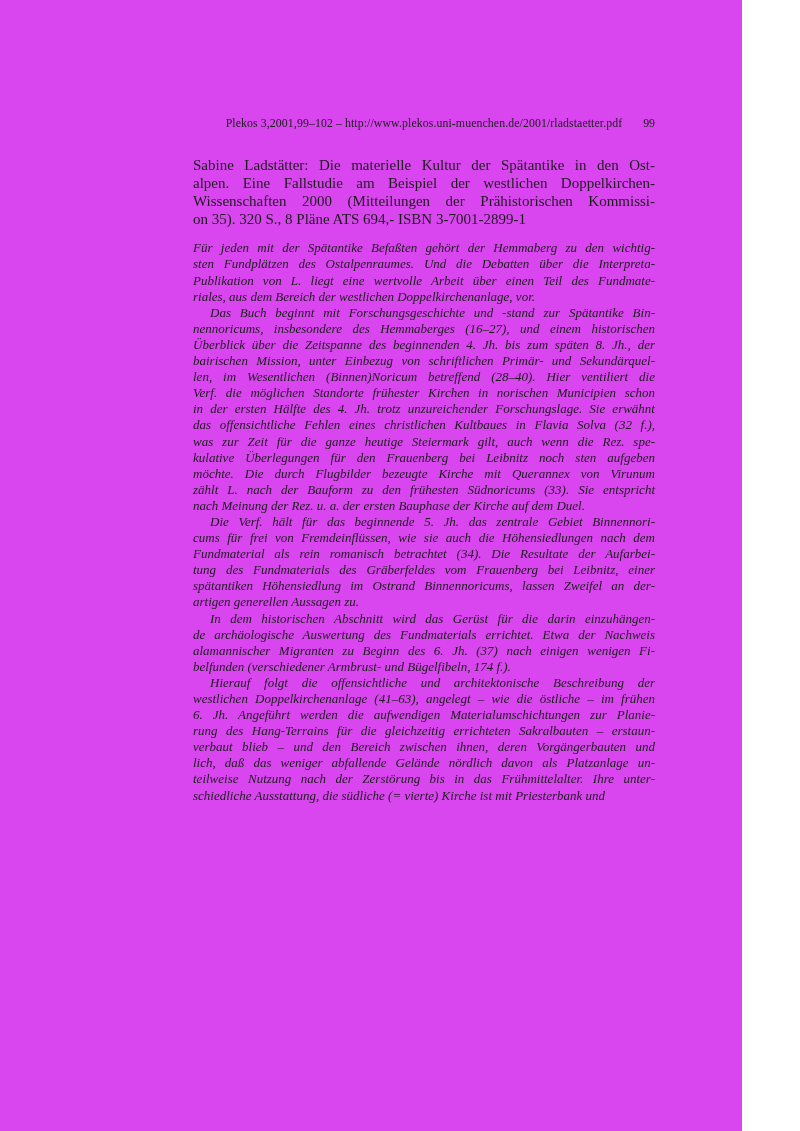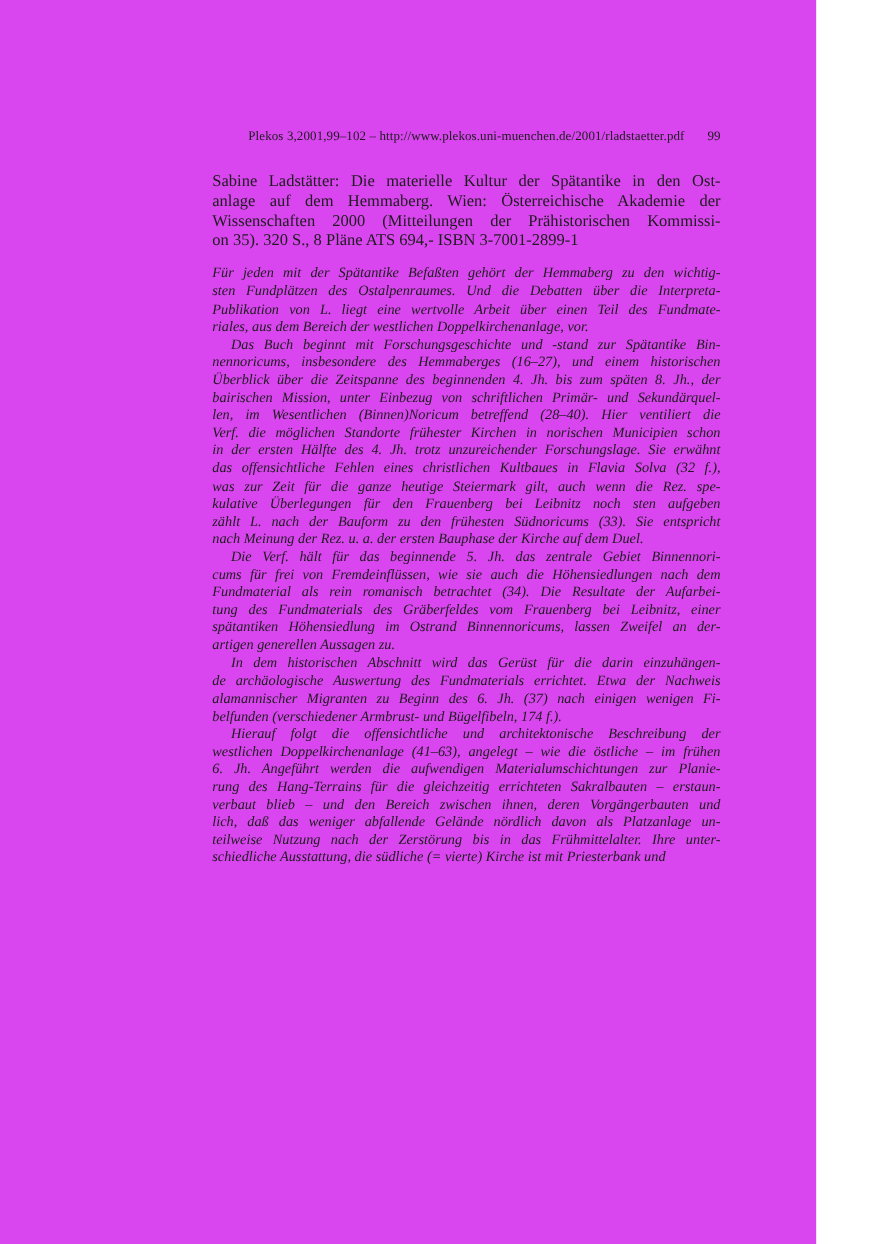"alpen. Eine Fallstudie am Beispiel" div.line { html: none -> <div>alpen. Eine Fallstudie am Beispiel der westlichen Doppelkirchen-</div> }
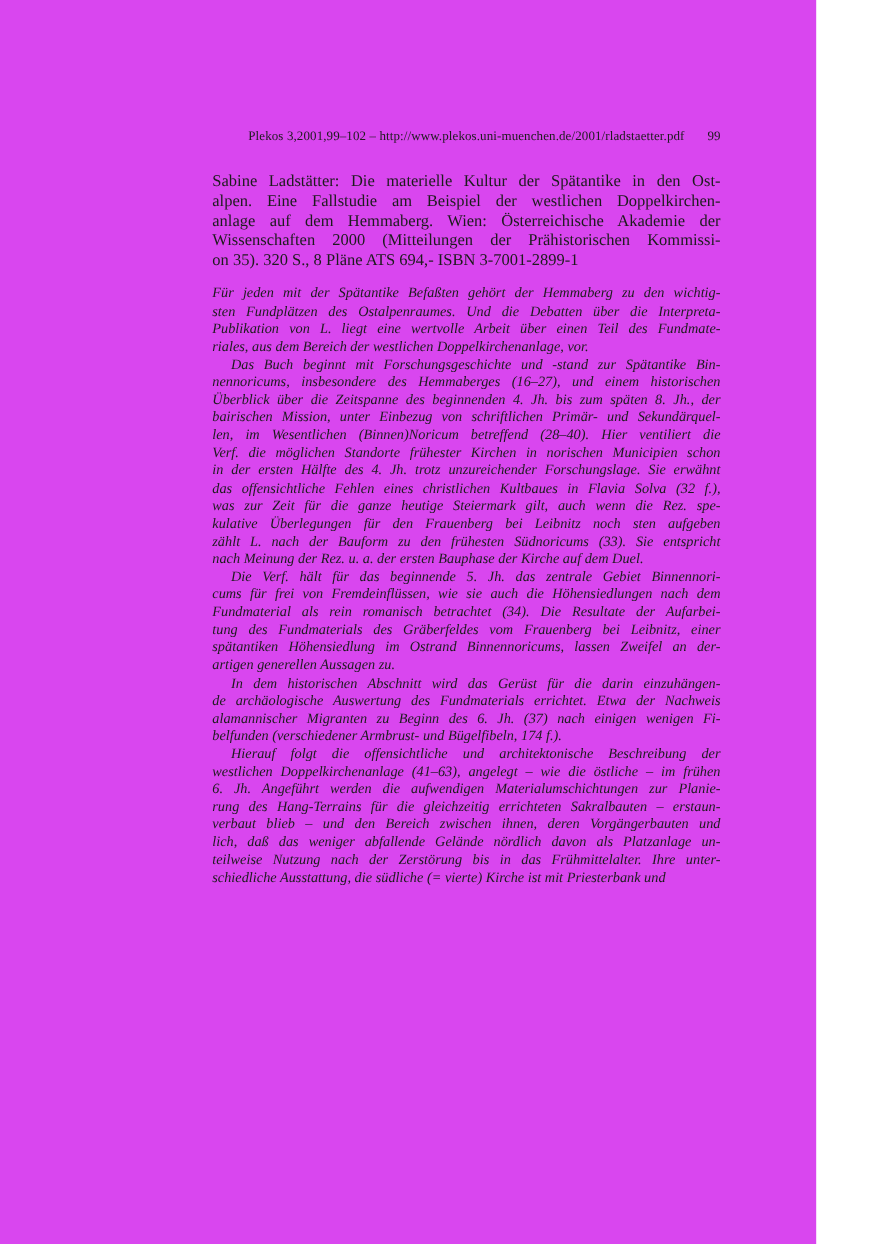"anlage auf dem Hemmaberg. Wien:" div.line { html: <div>anlage auf dem Hemmaberg. Wien: Österreichische Akademie der</div> -> none }
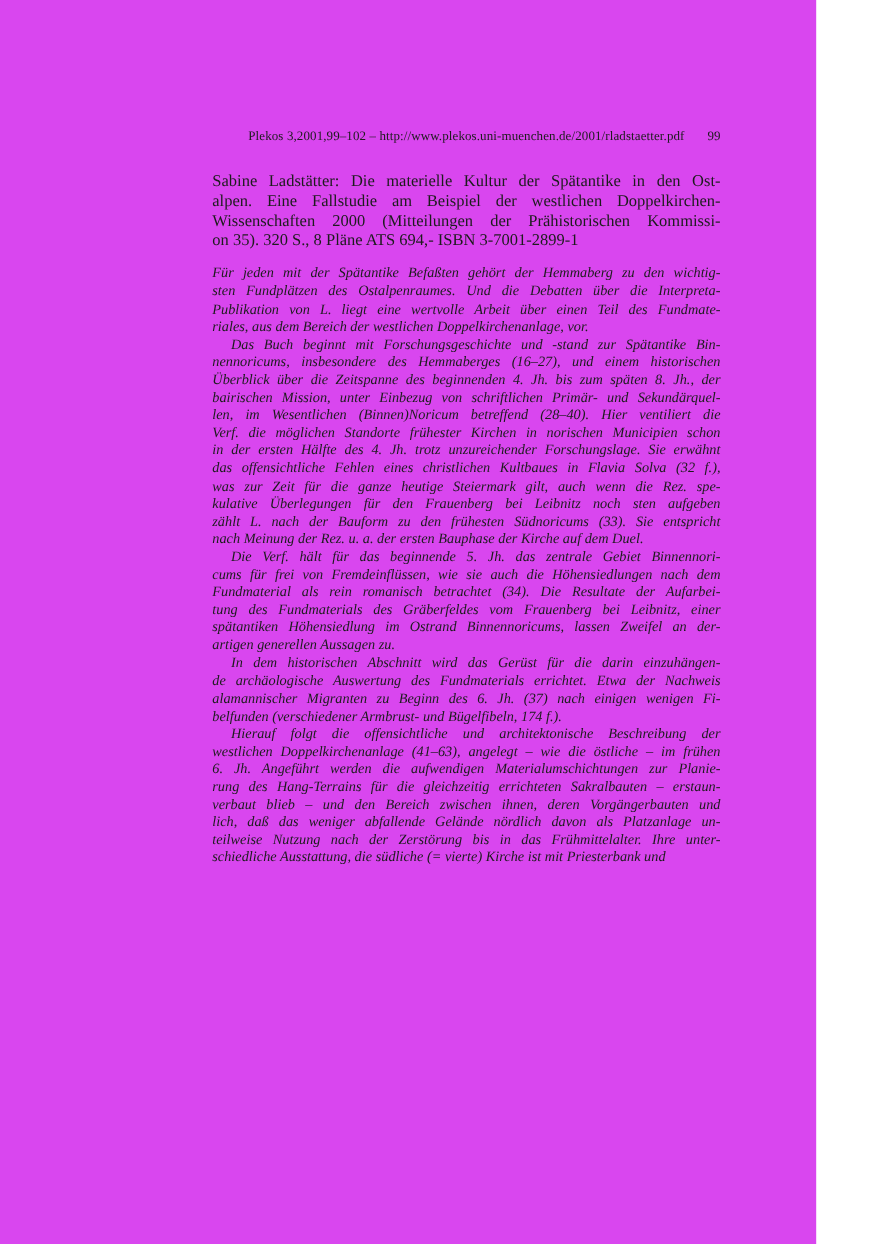"möchte. Die durch Flugbilder bezeugte" div.line { html: none -> <div>möchte. Die durch Flugbilder bezeugte Kirche mit Querannex von Virunum</div> }
